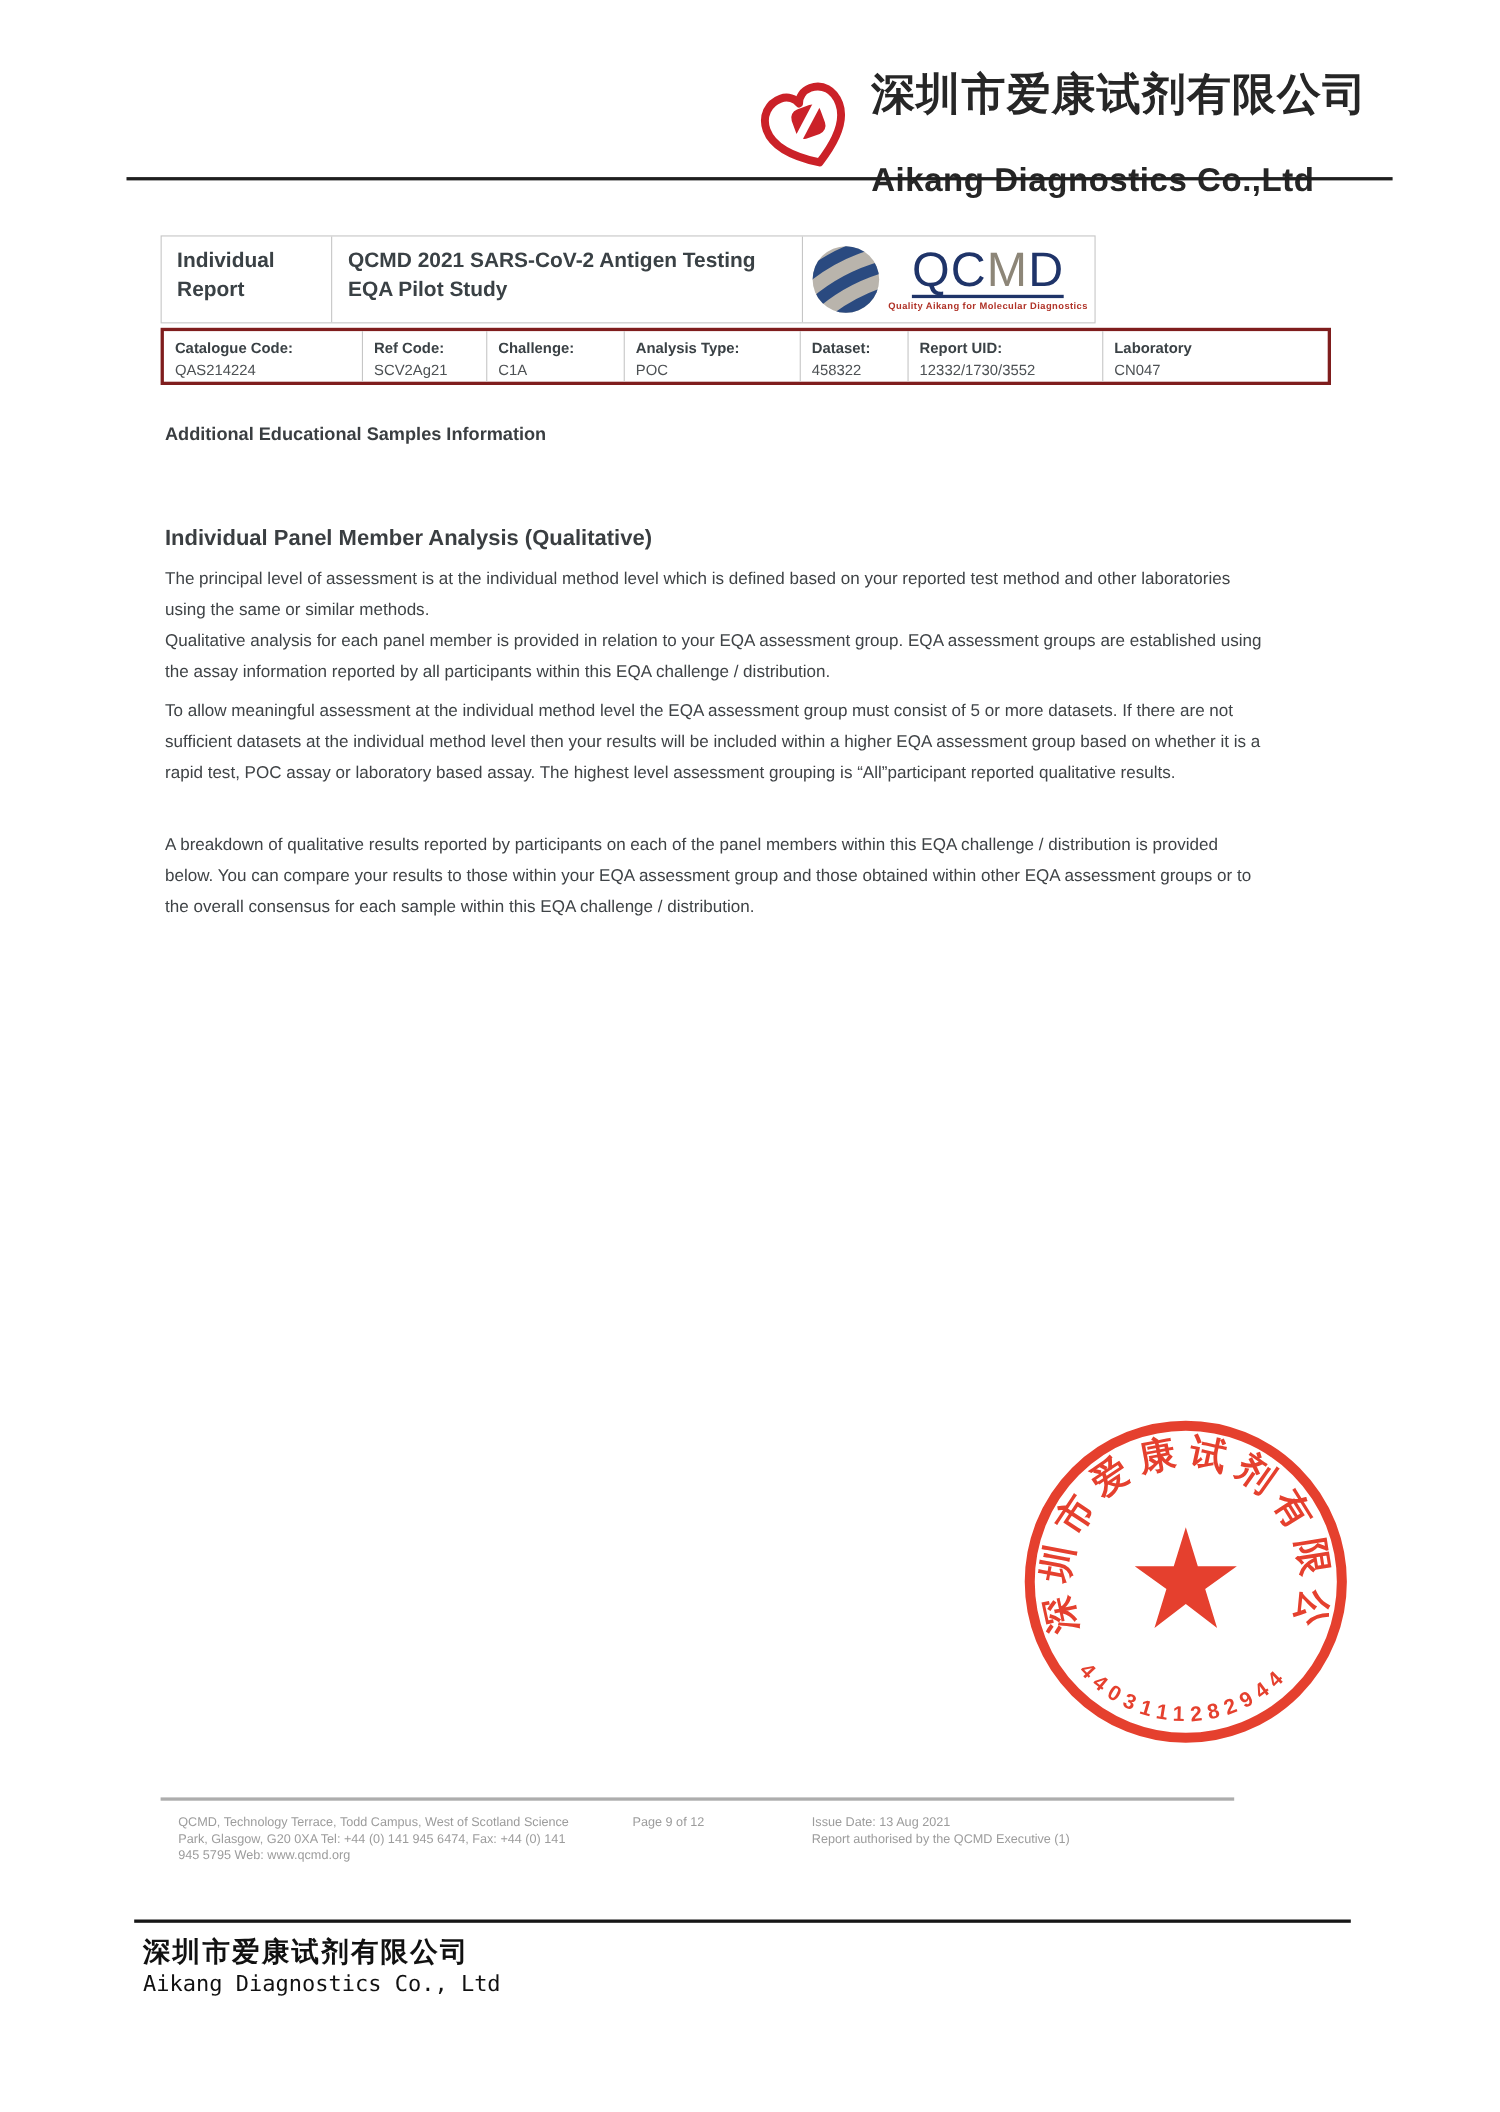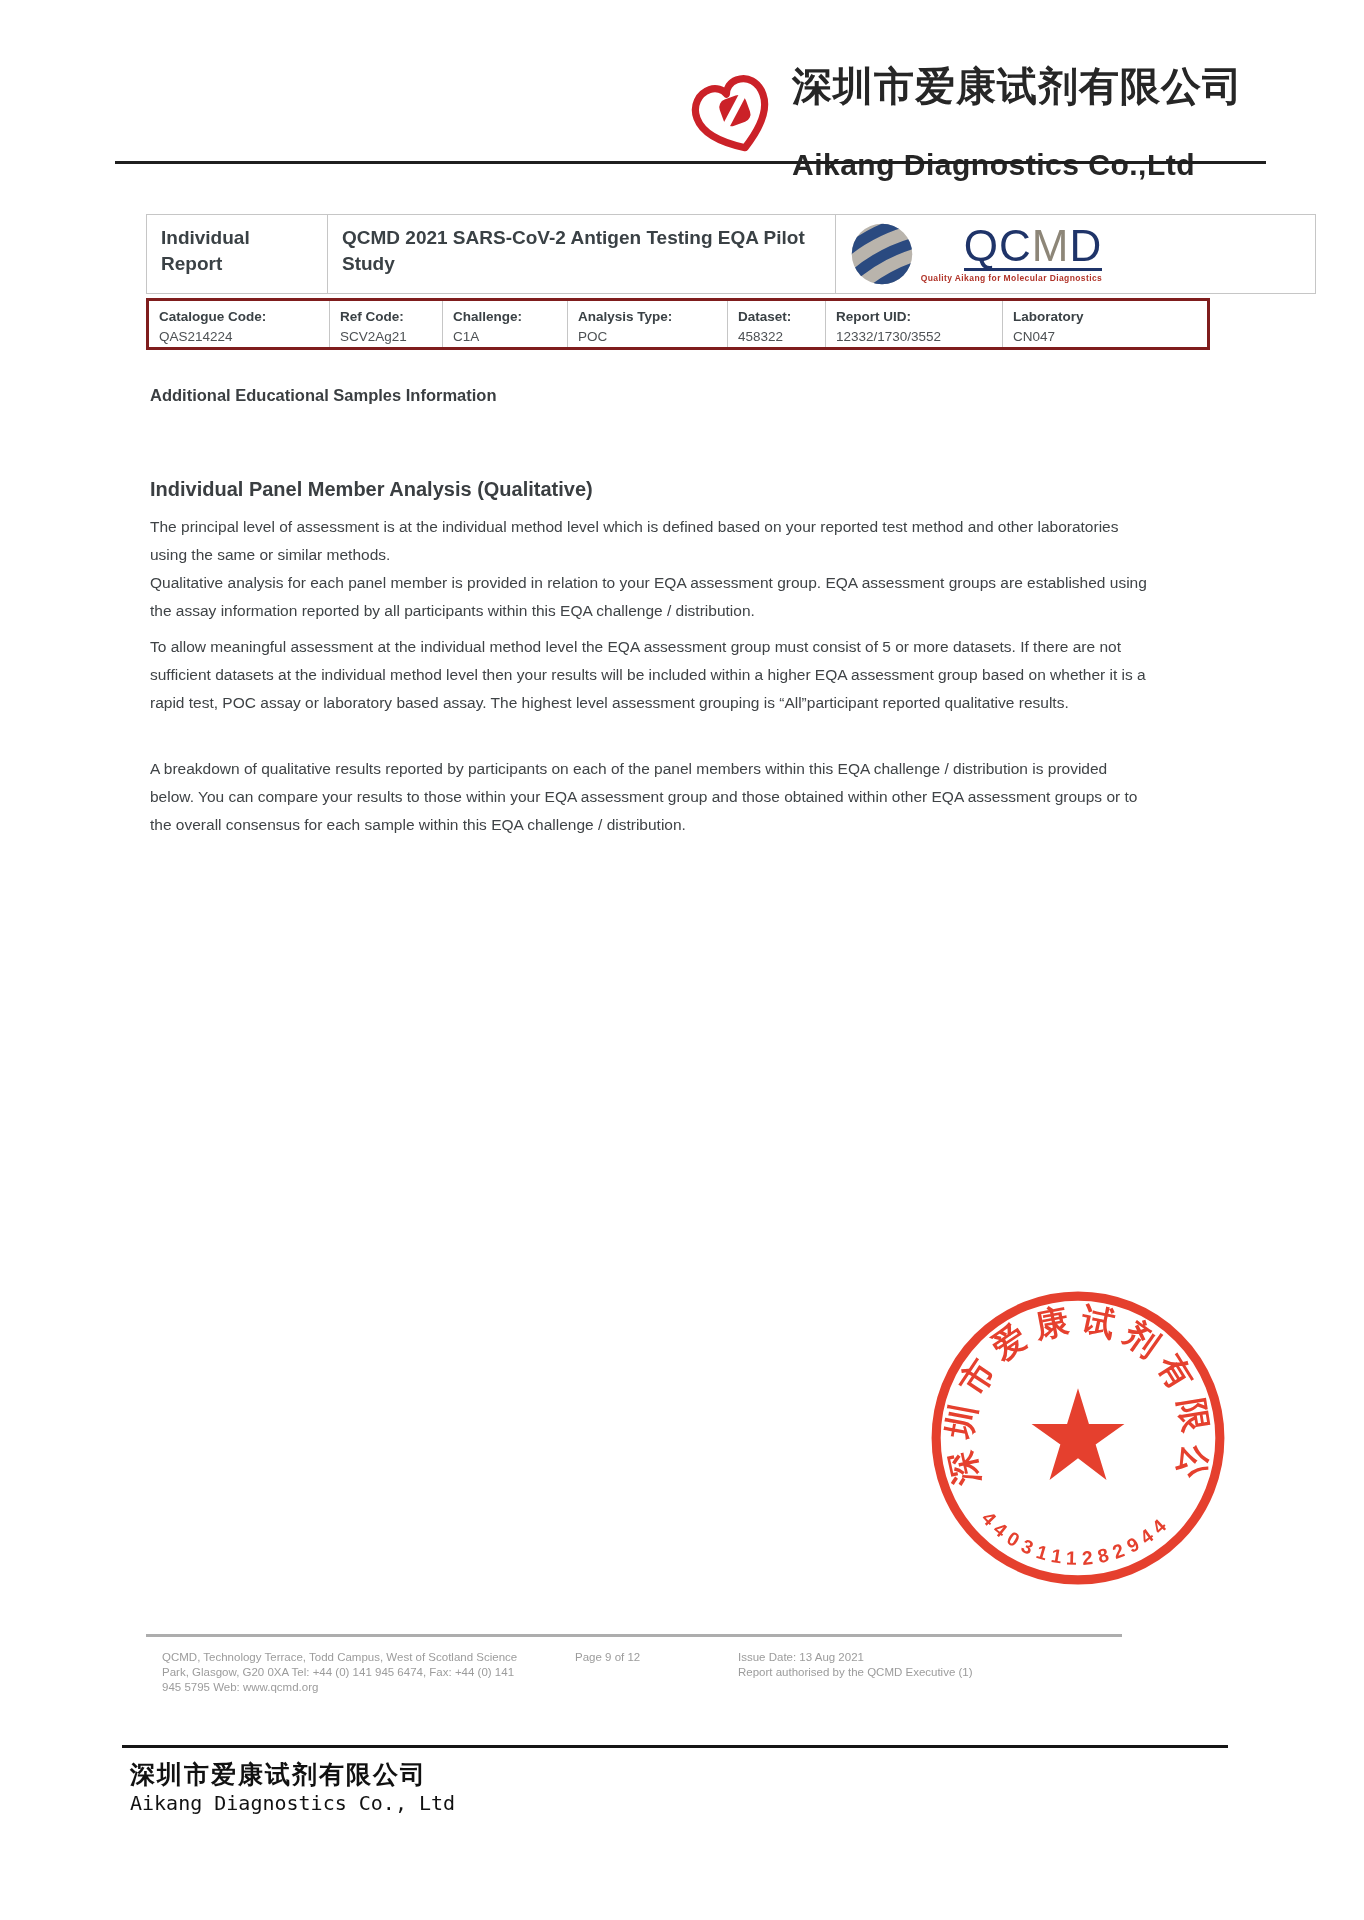"Individual Report" .tbl1 { width: 1170px -> 850px }
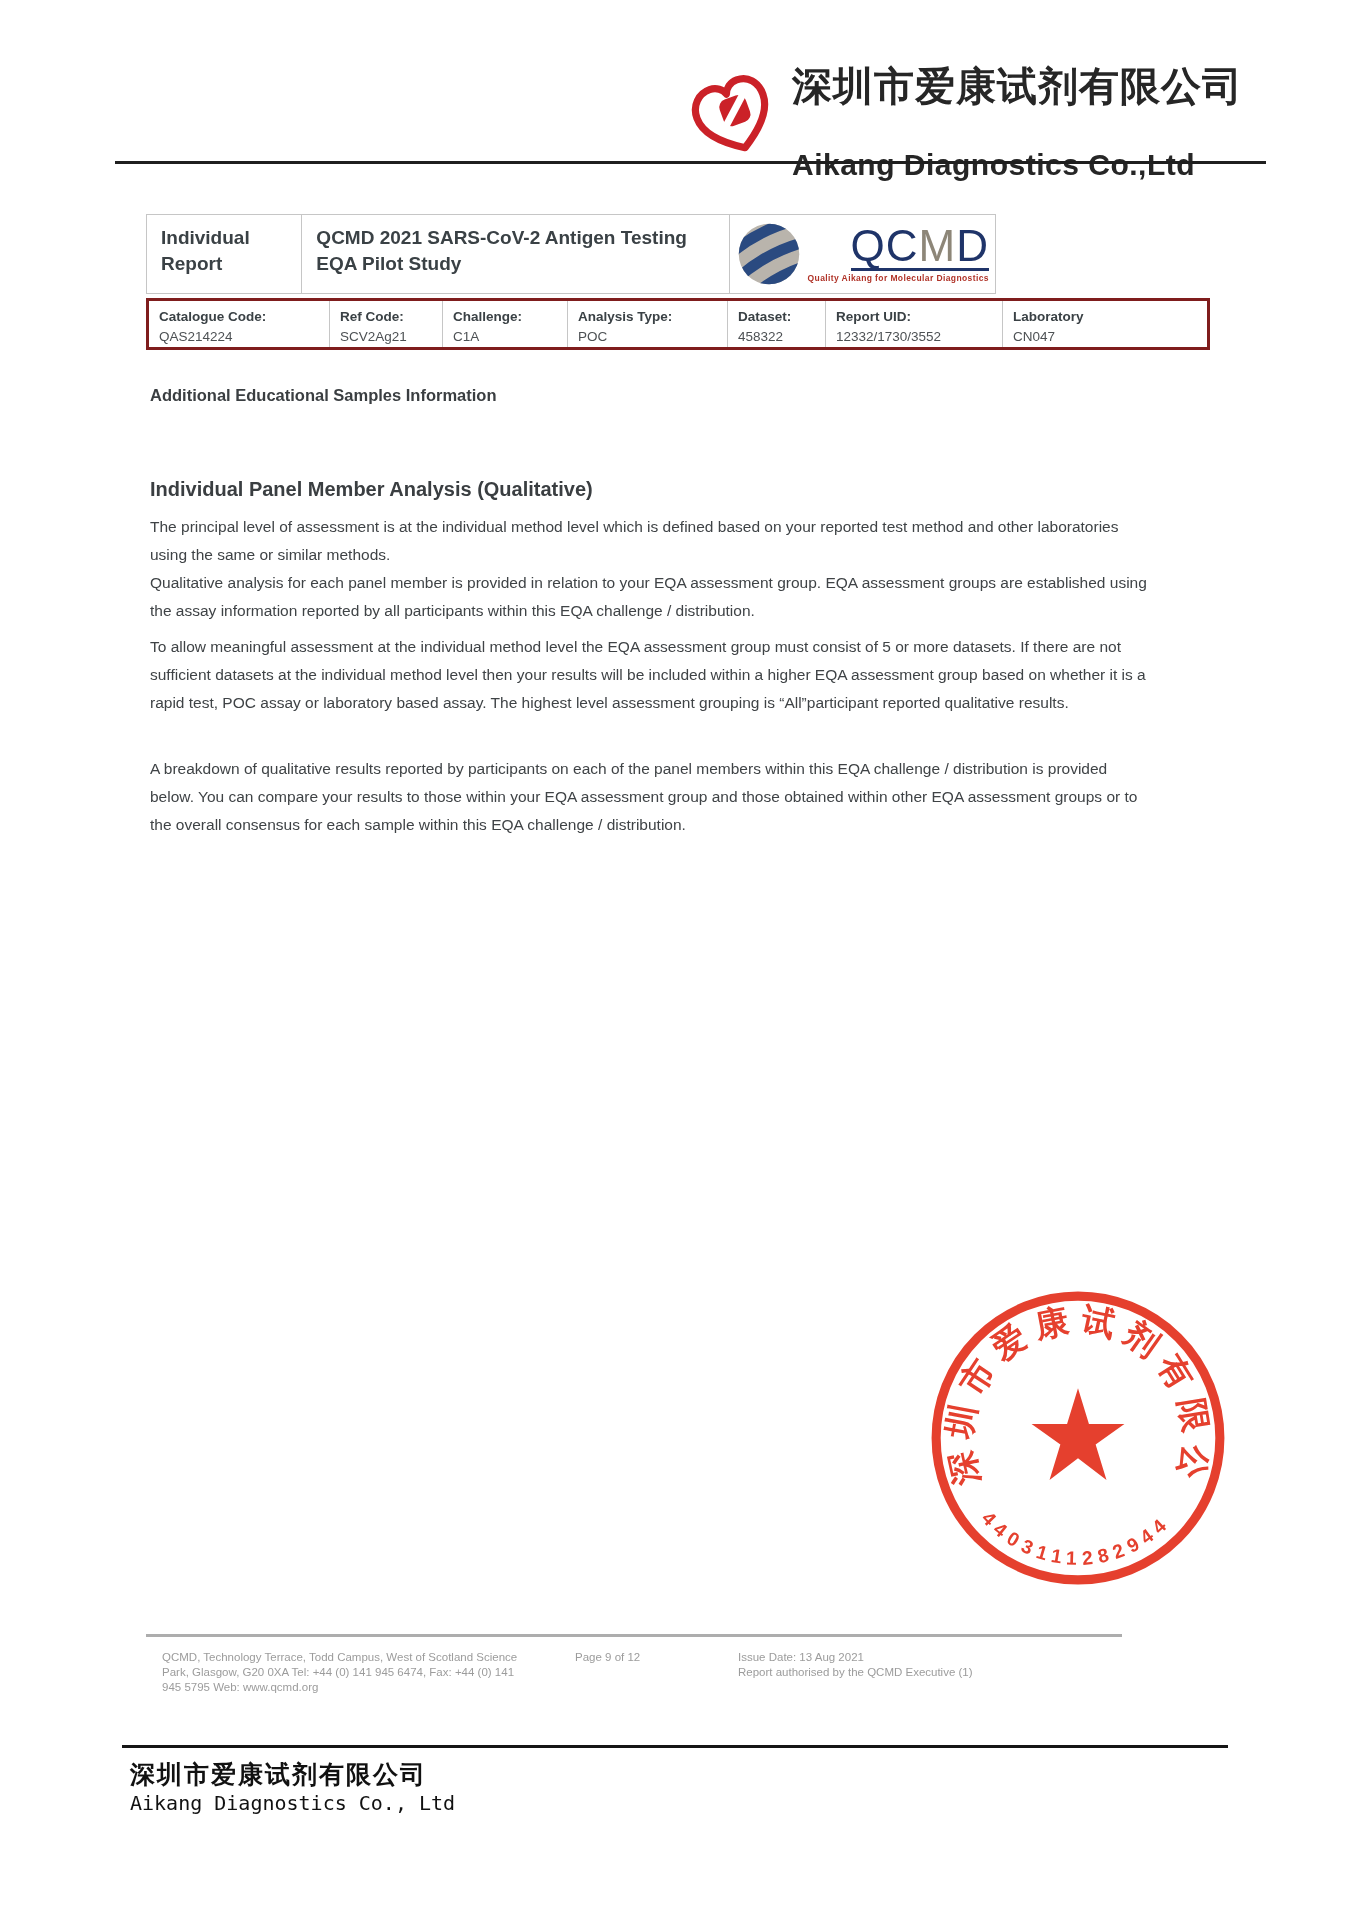"QCMD" .qcmd-right { align-items: flex-end -> center }
